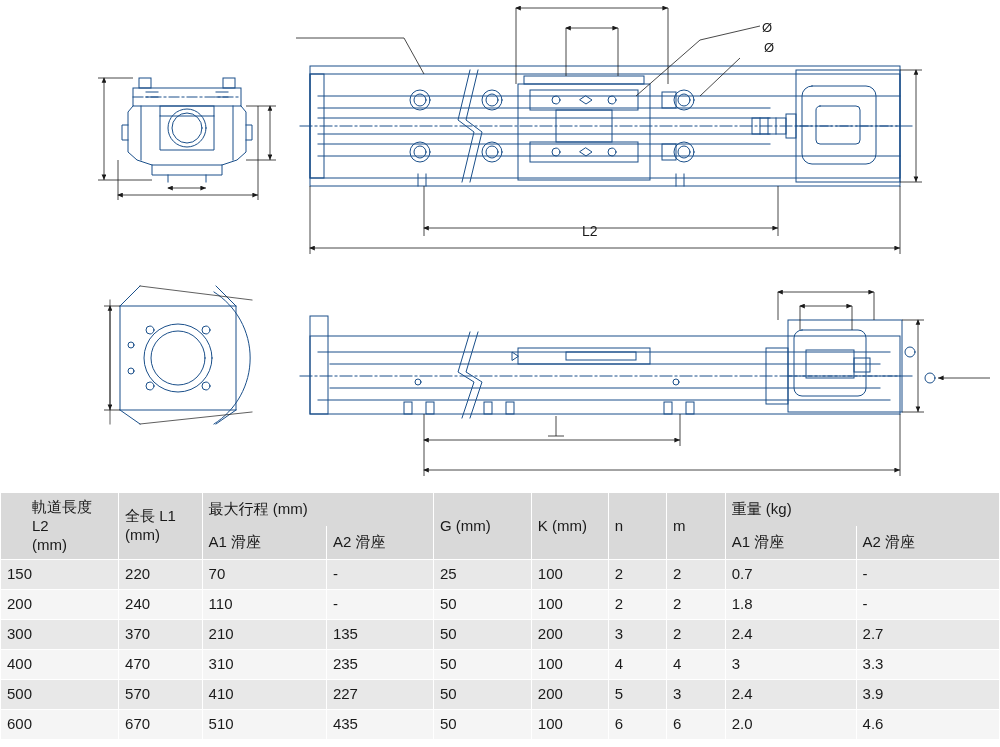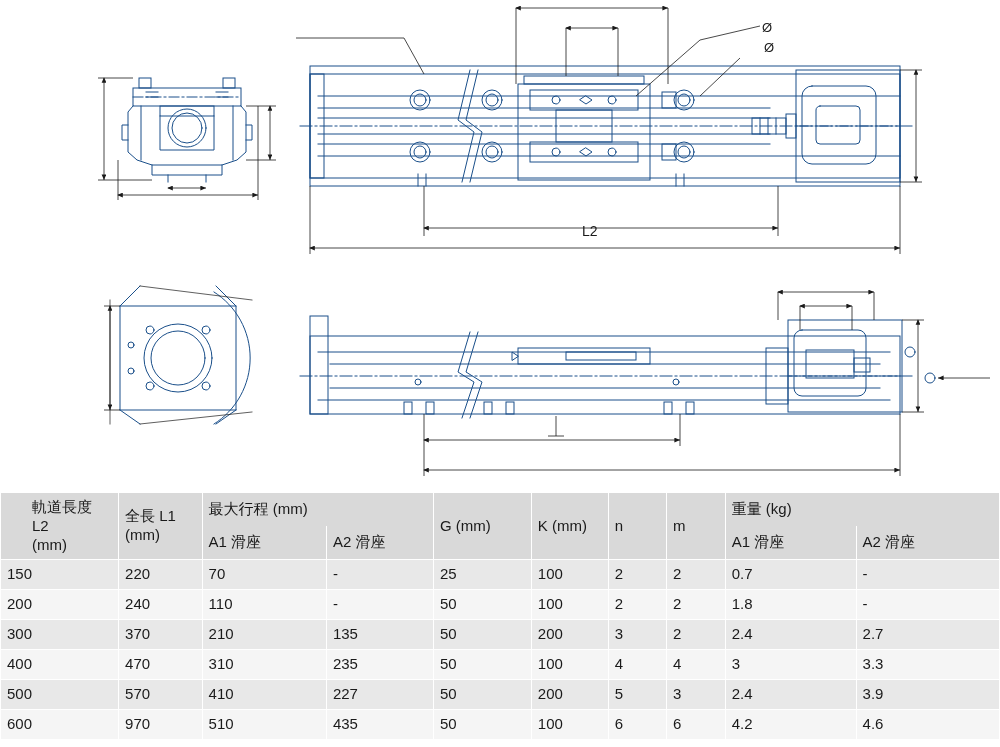"970" td { text: 970 -> 670 }
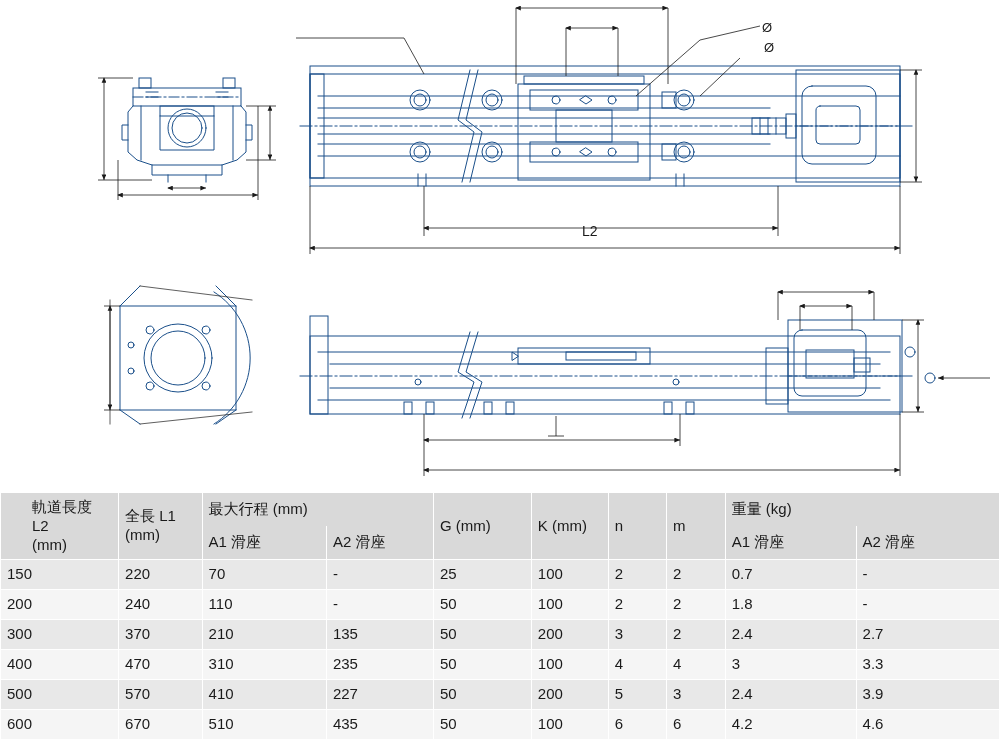"4.2" td { text: 4.2 -> 2.0 }
